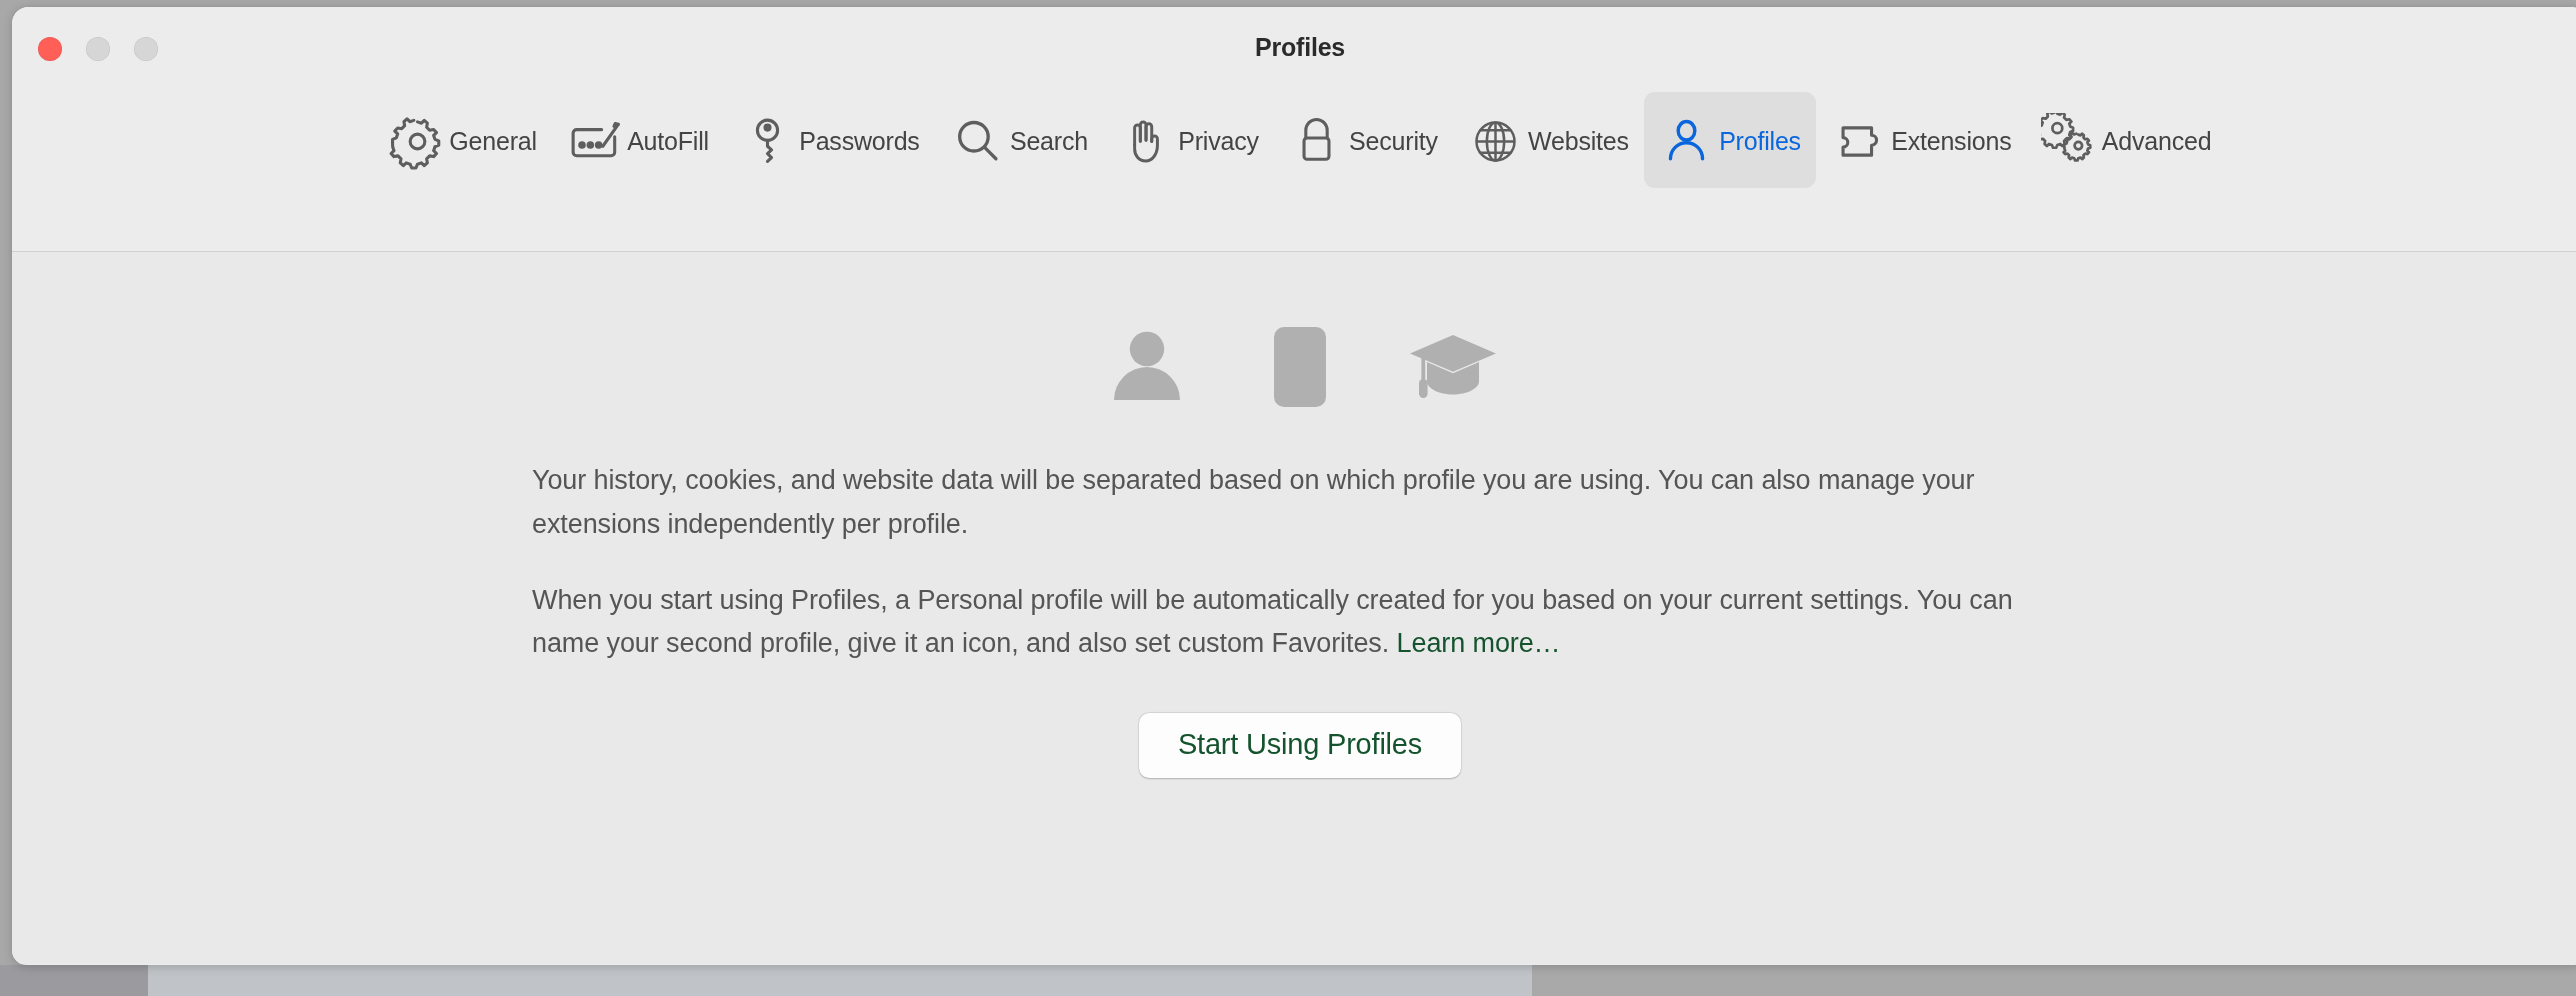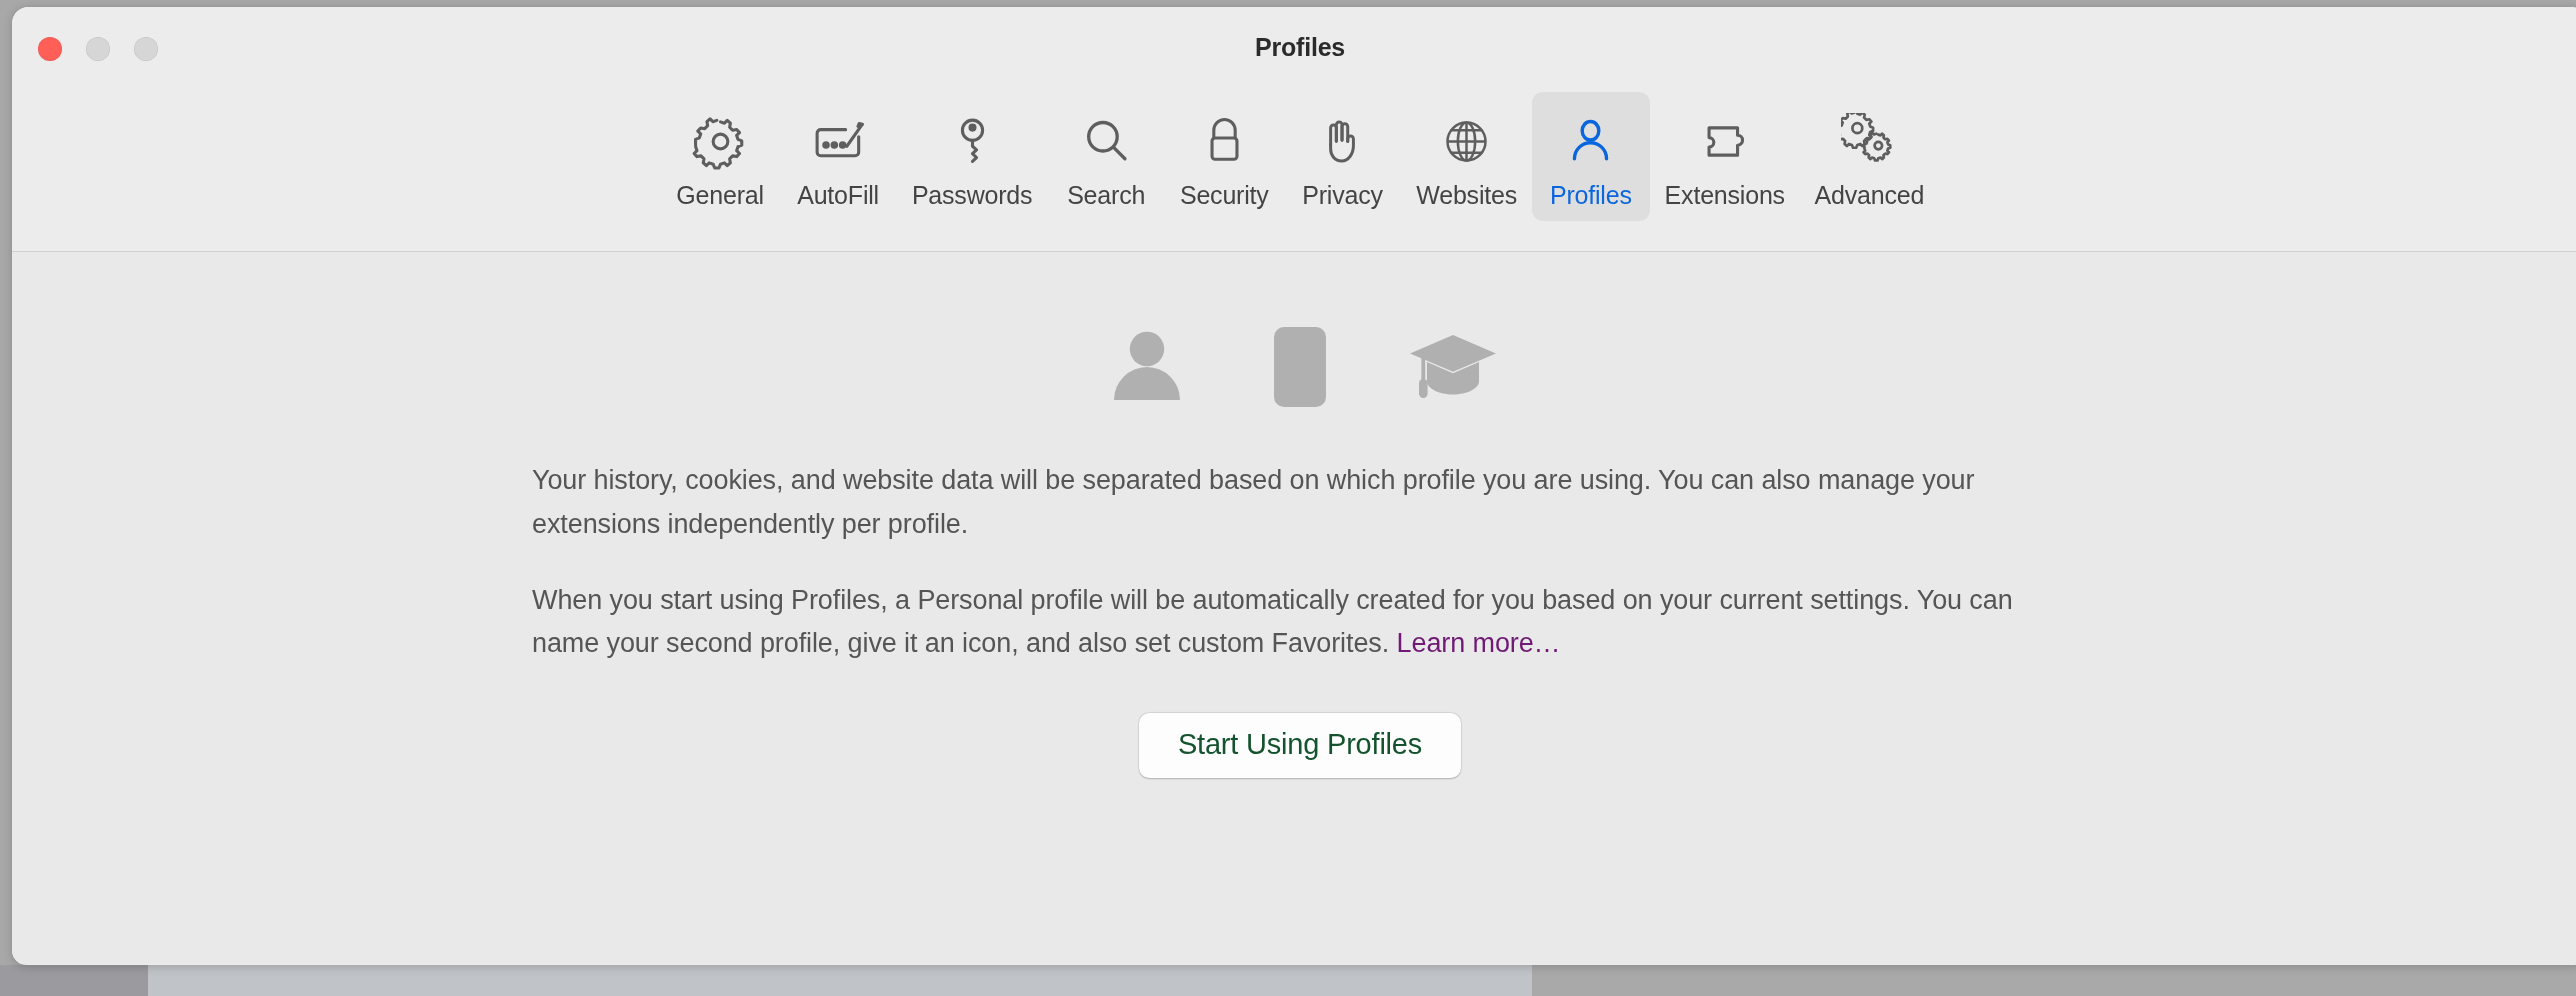"General" .tbitem { flex-direction: column -> row }
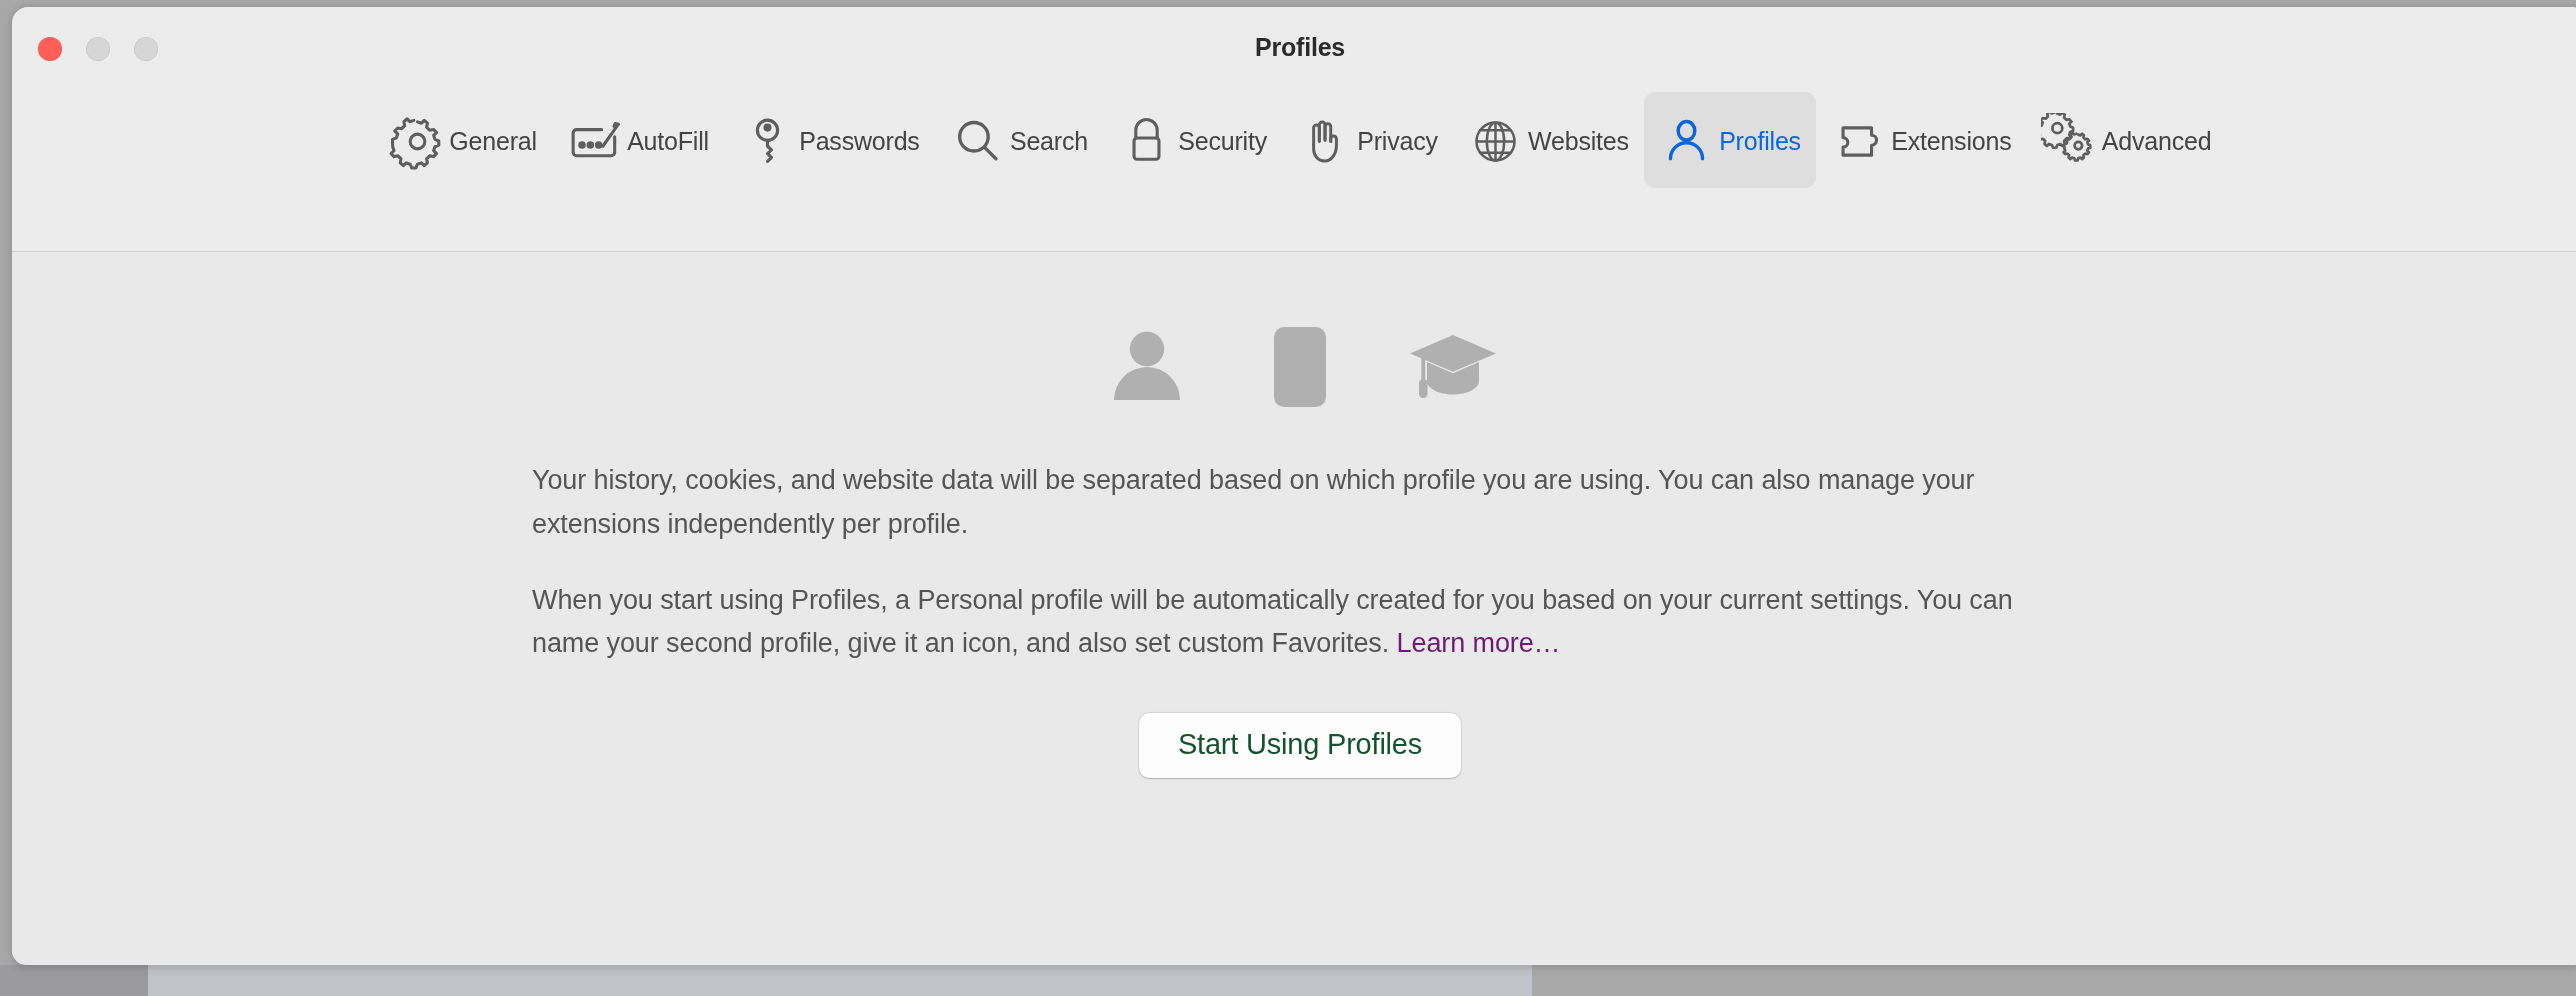"Security" div.tbitem { order: before "Privacy" -> after "Privacy" }
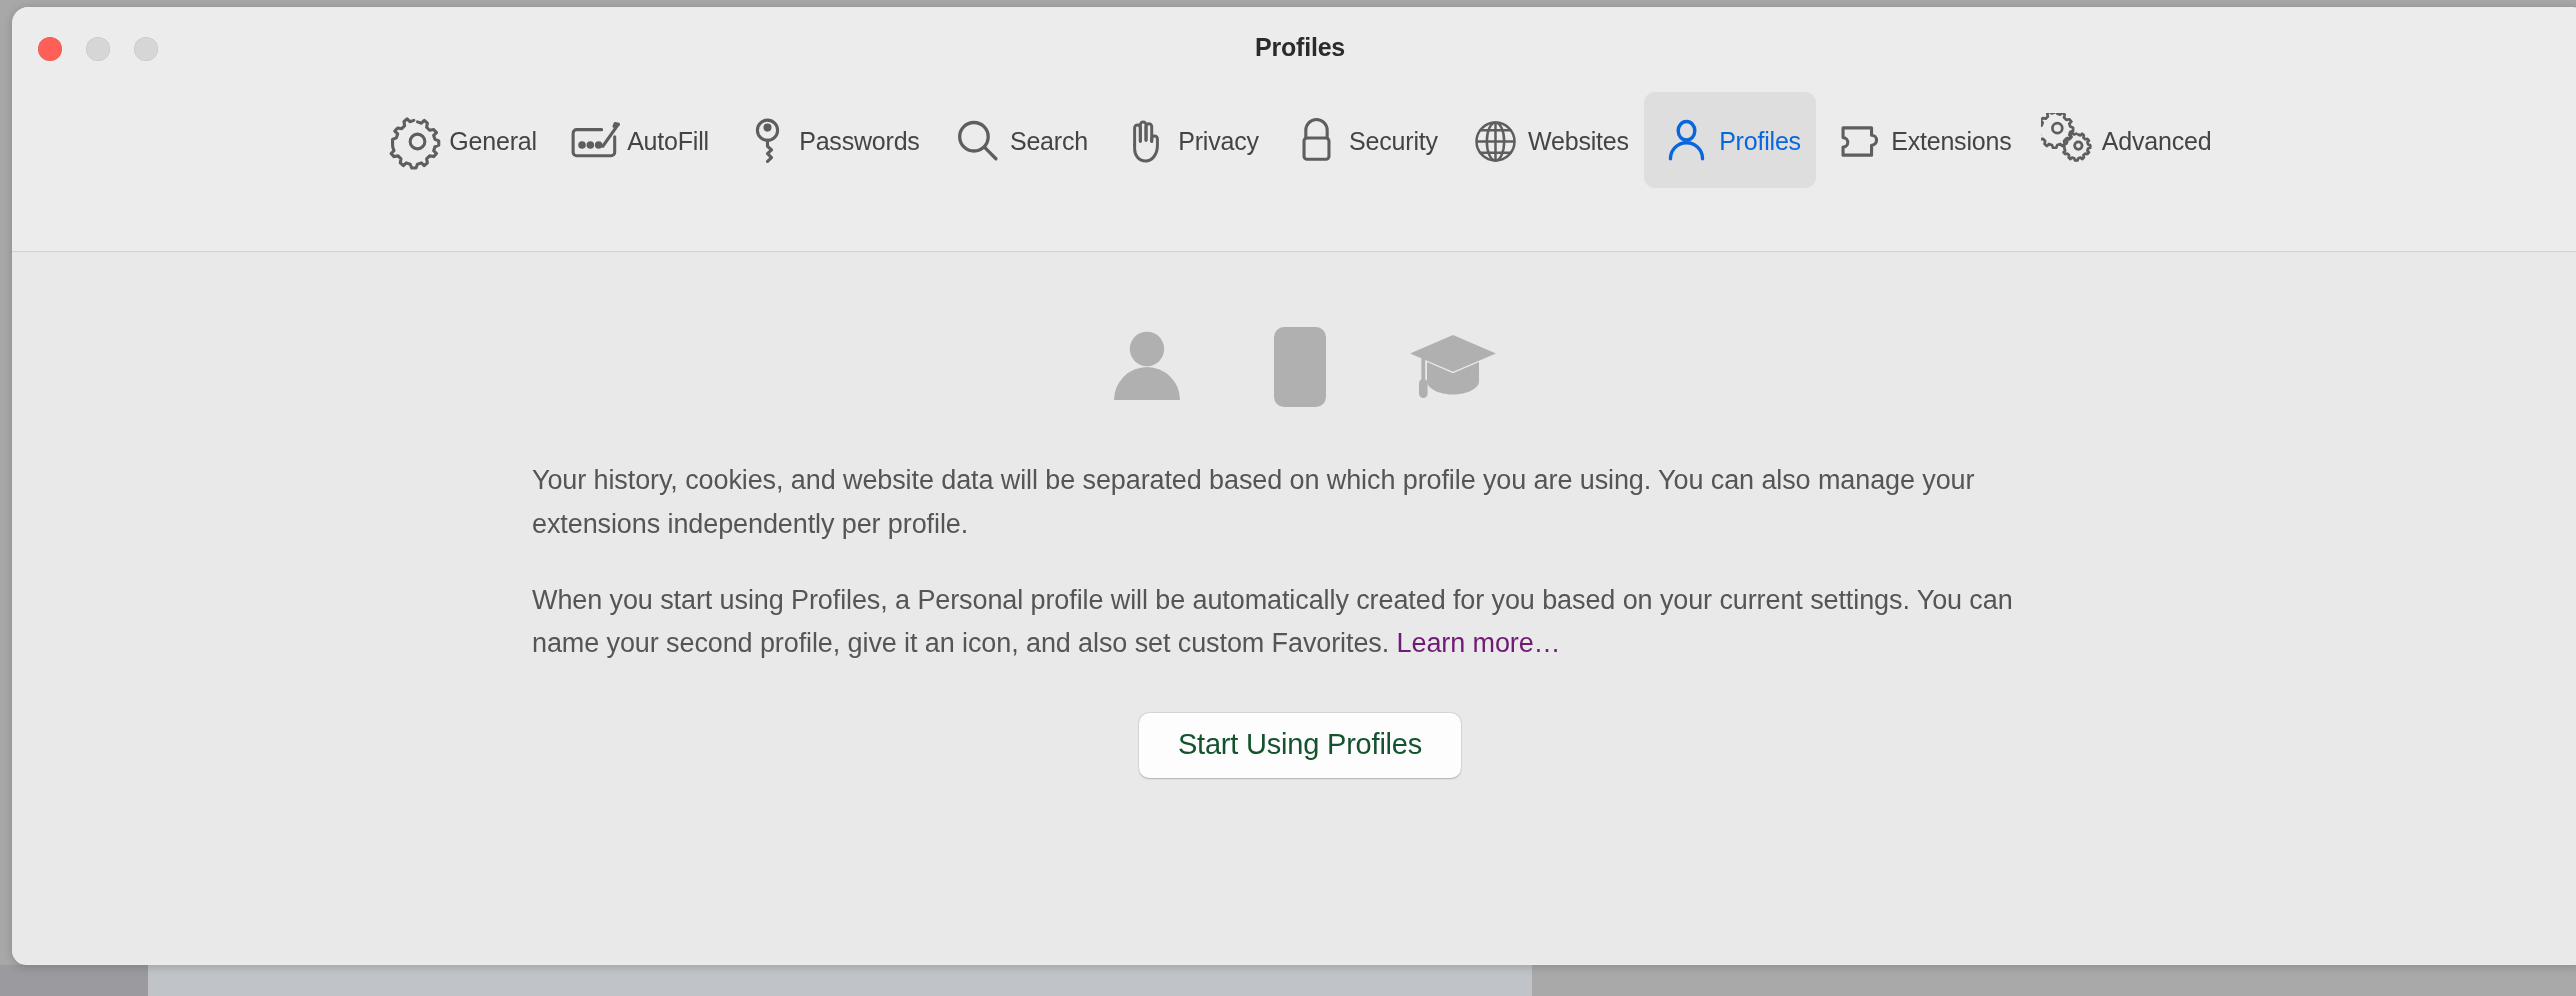"Learn more…" .link { color: #701a75 -> #14532d }
